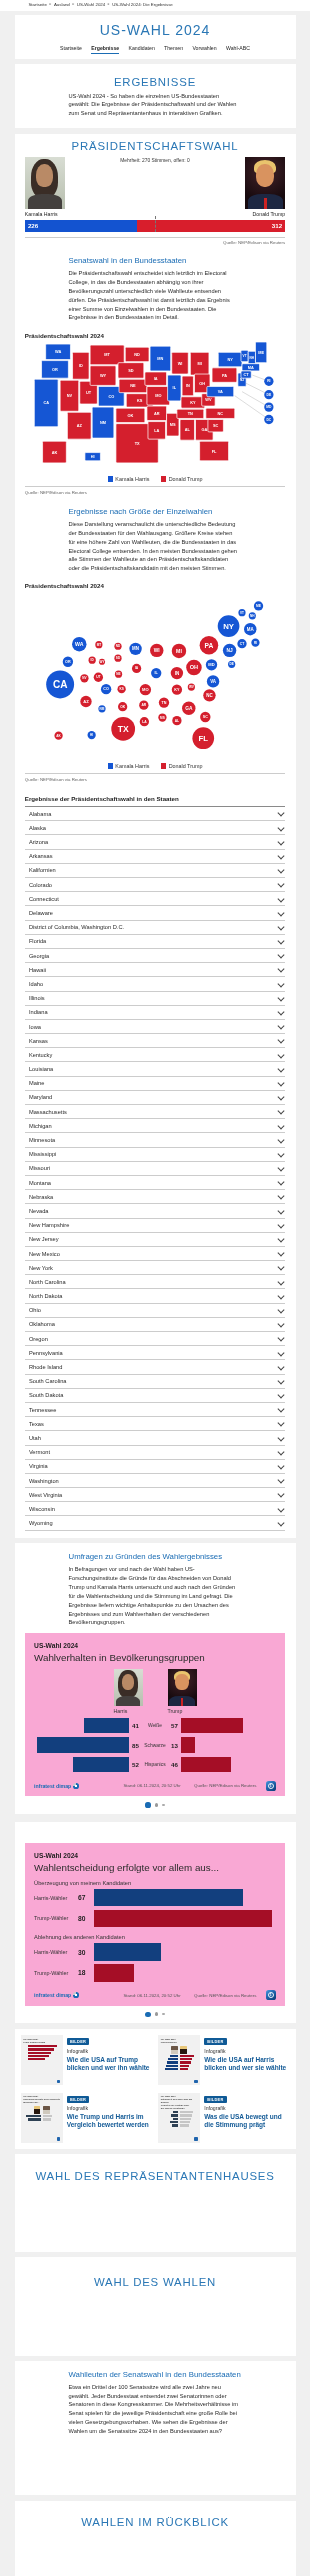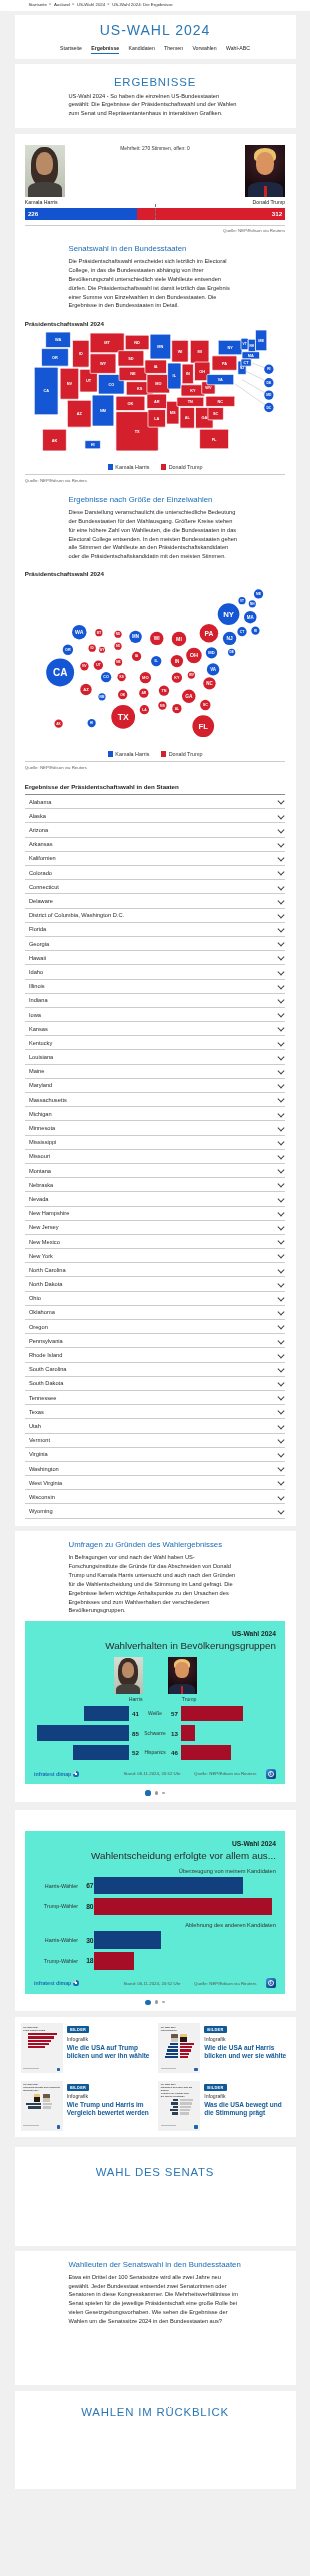"PRÄSIDENTSCHAFTSWAHL" div.sec-title { html: none -> <div>PRÄSIDENTSCHAFTSWAHL</div> }
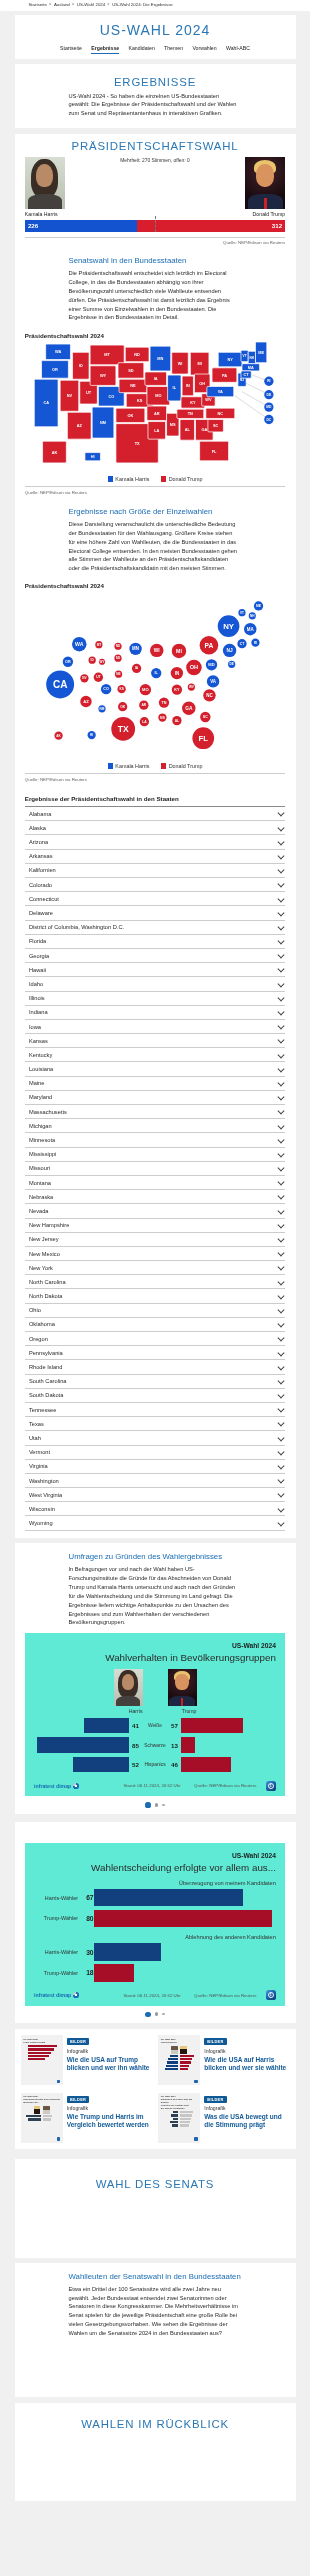"Wahlverhalten in Bevölkerungsgruppen" .graycard { background: #5eead4 -> #f9a8d4; text-align: right -> none }
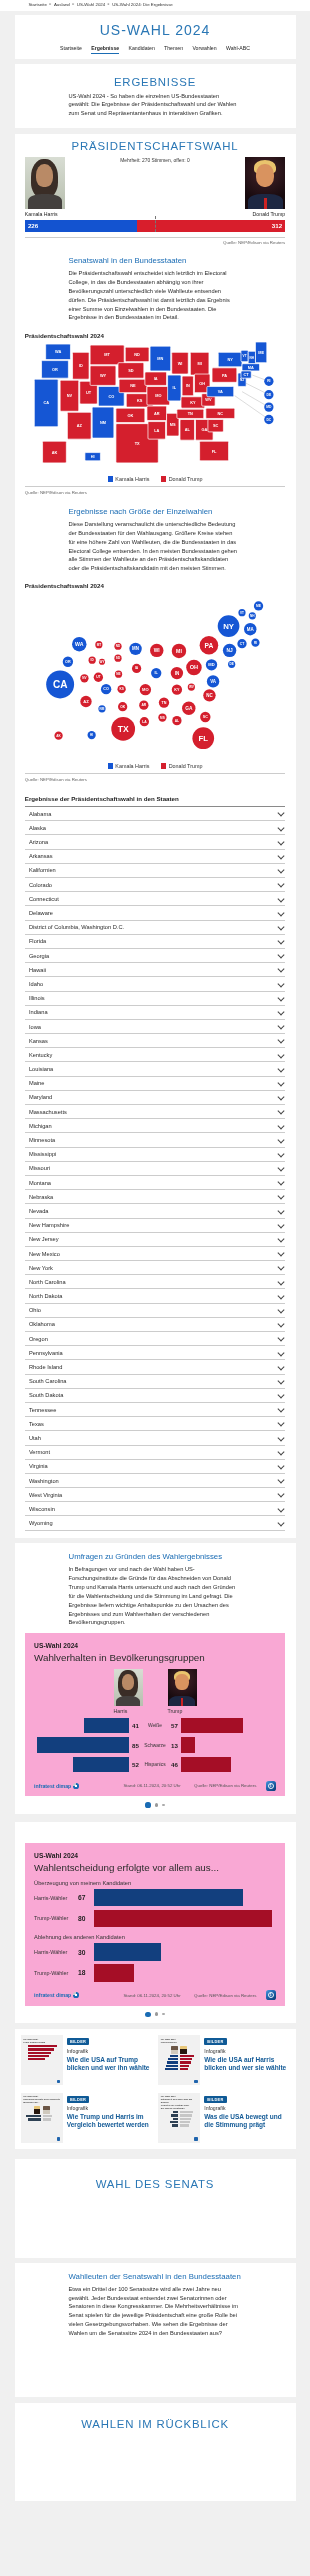"WAHL DES REPRÄSENTANTENHAUSES" div.card { html: none -> <div> <div>WAHL DES REPRÄSENTANTENHAUSES</div> </div> }
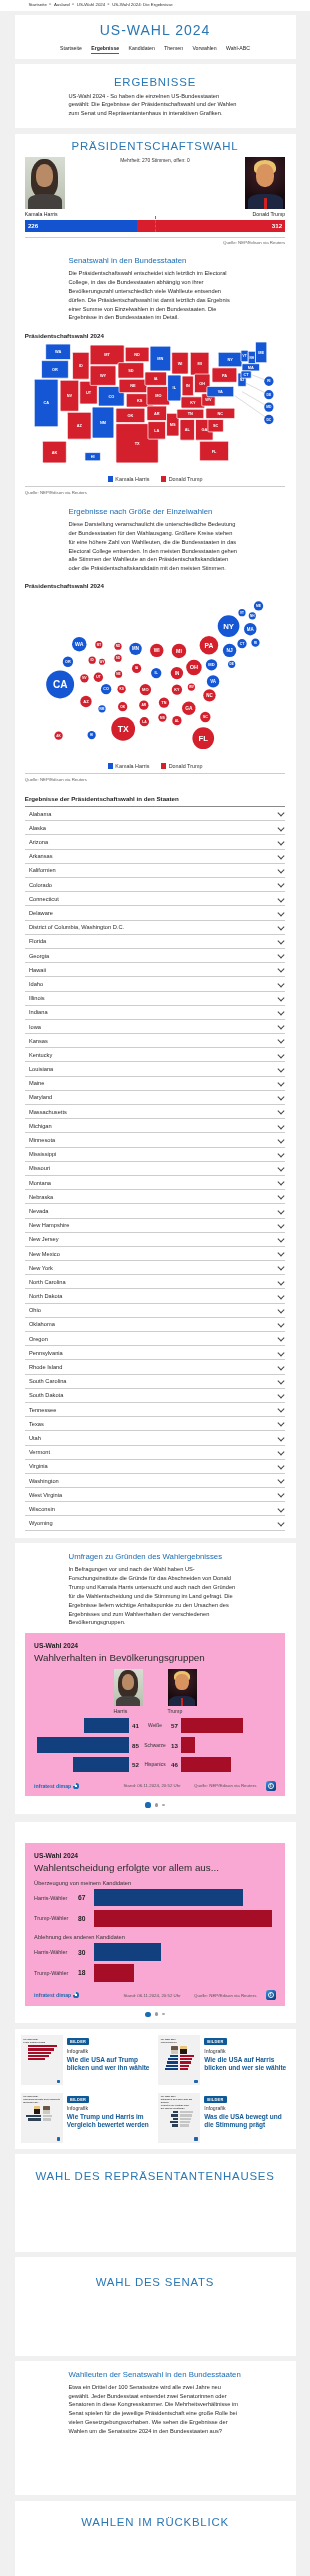"WAHL DES SENATS" div.sec-title { text: SENATS -> WAHLEN }
